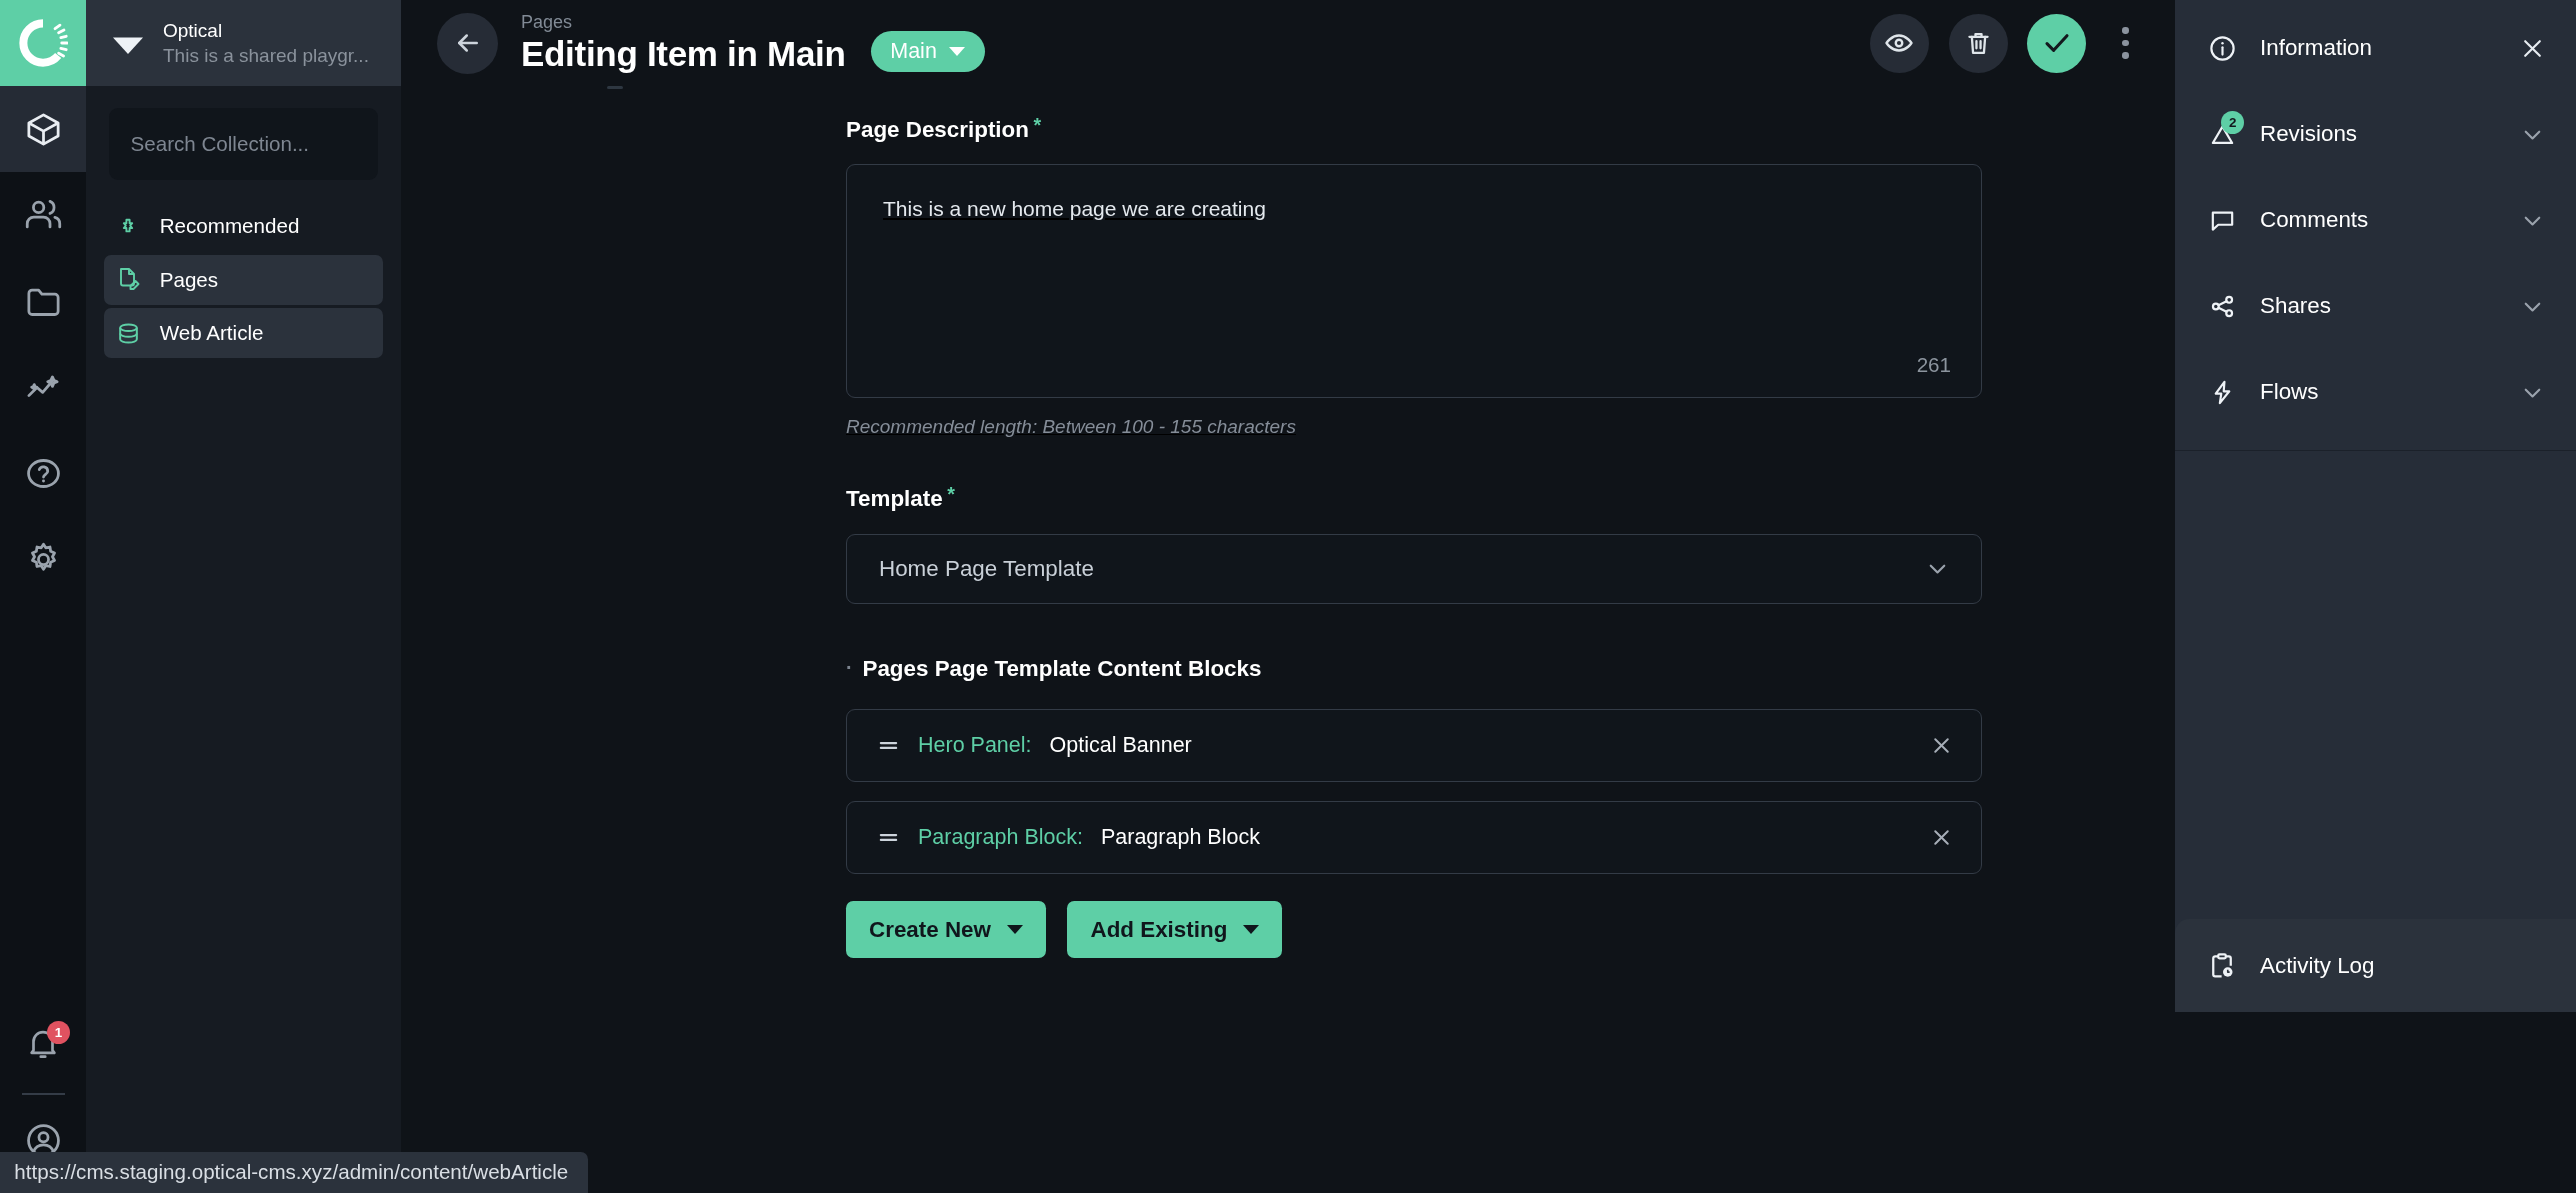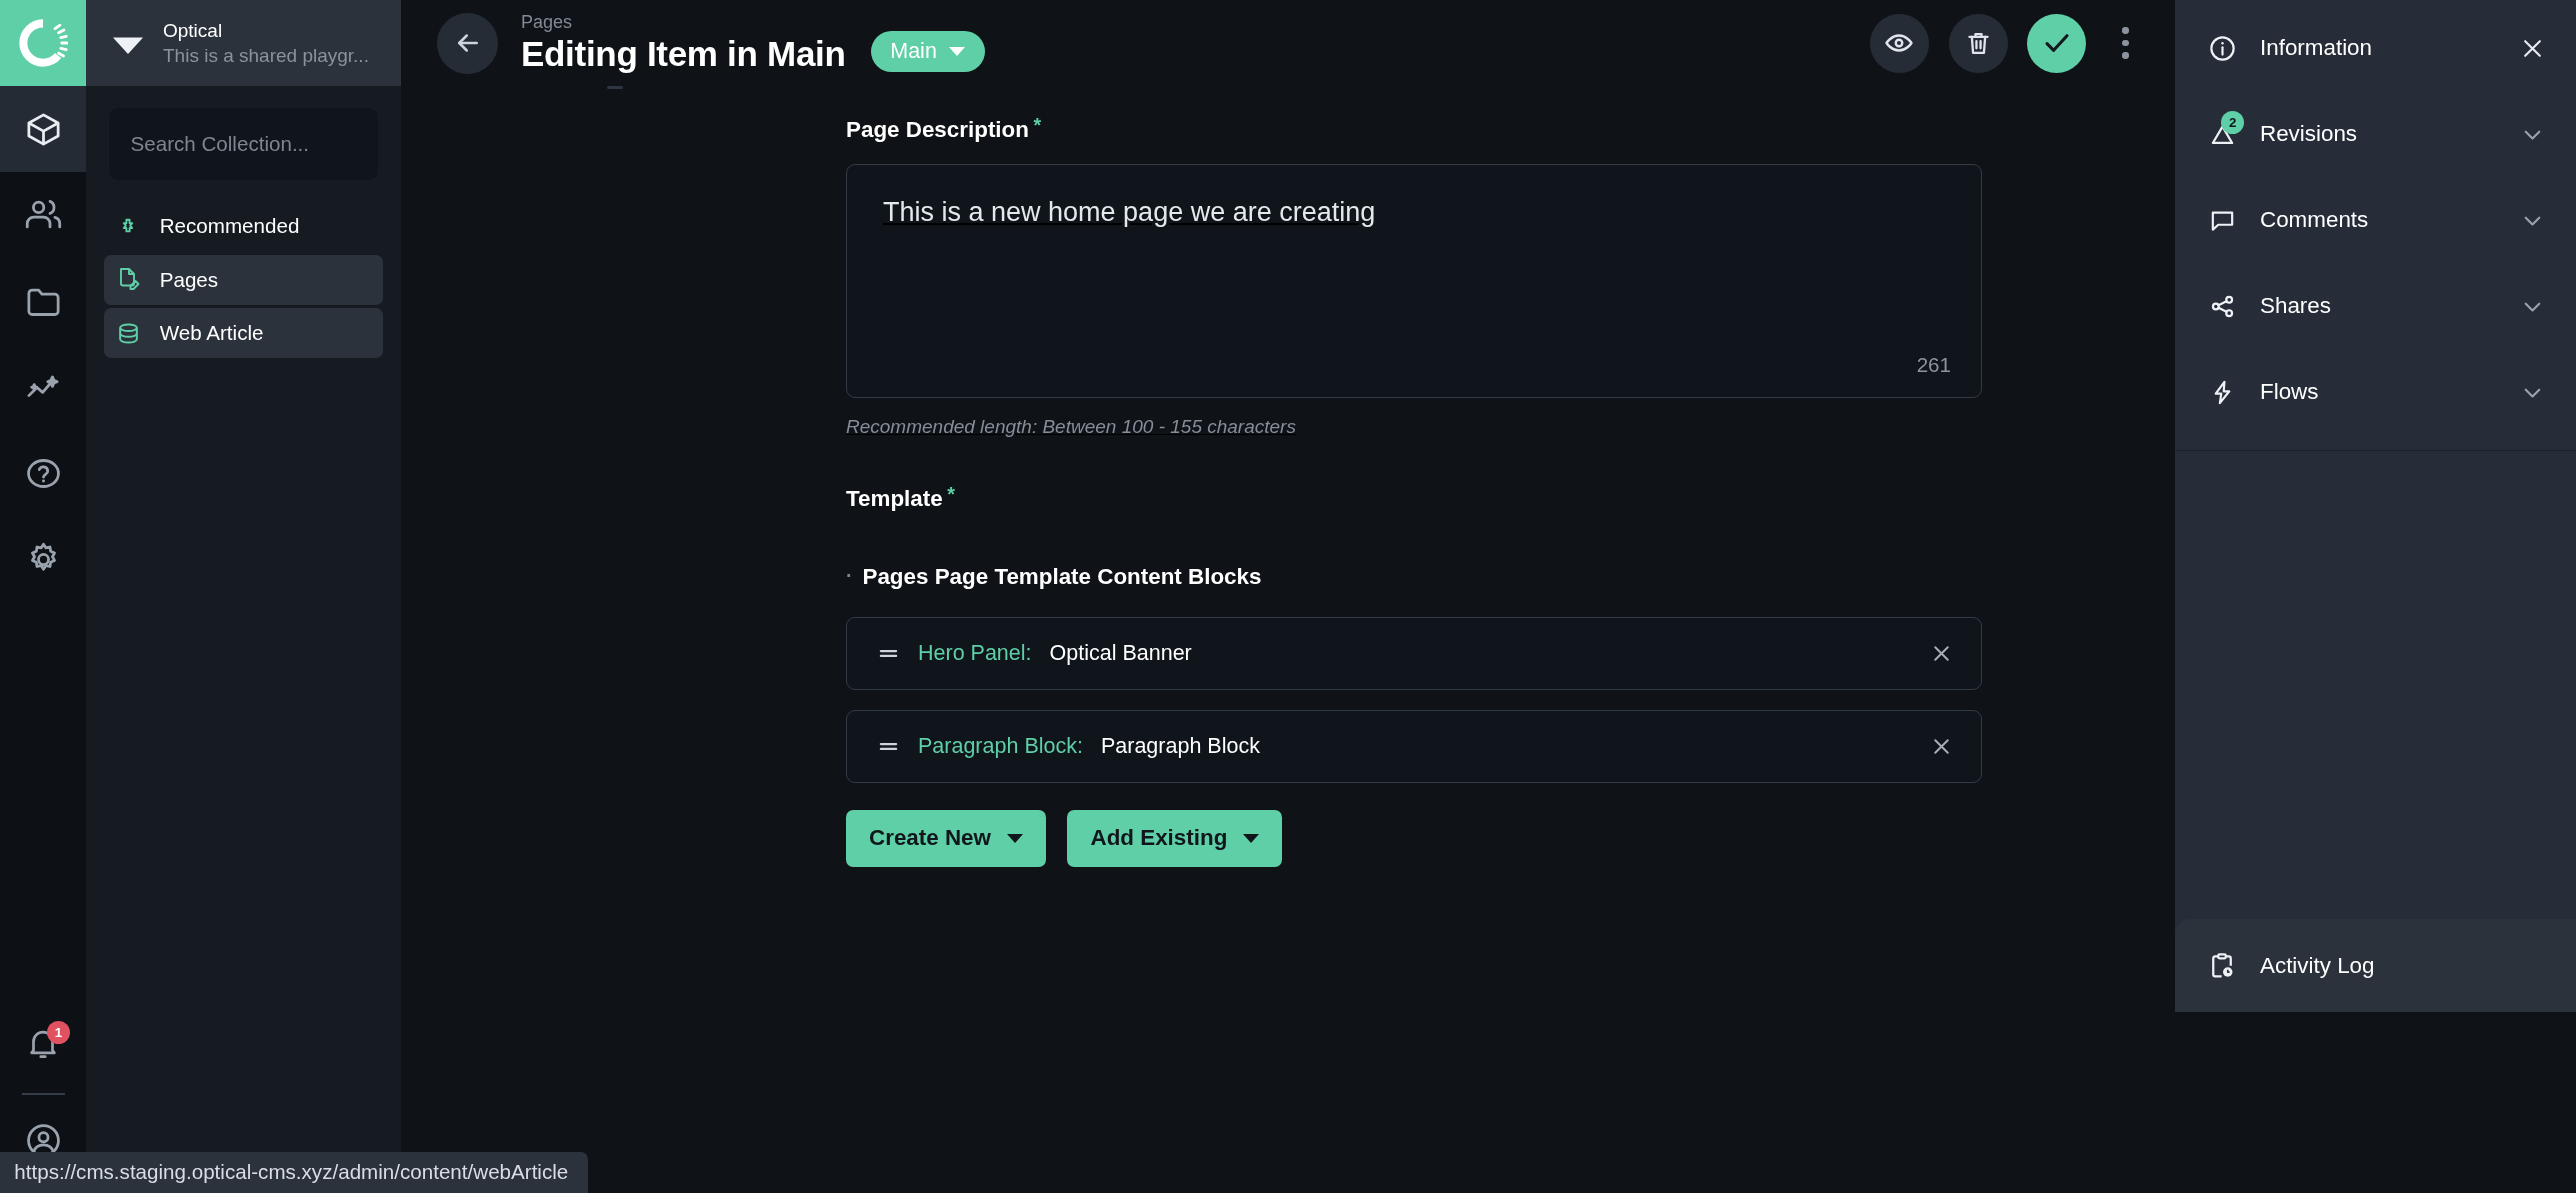"This is a new home" .textarea .val { font-size: 27px -> 21px }
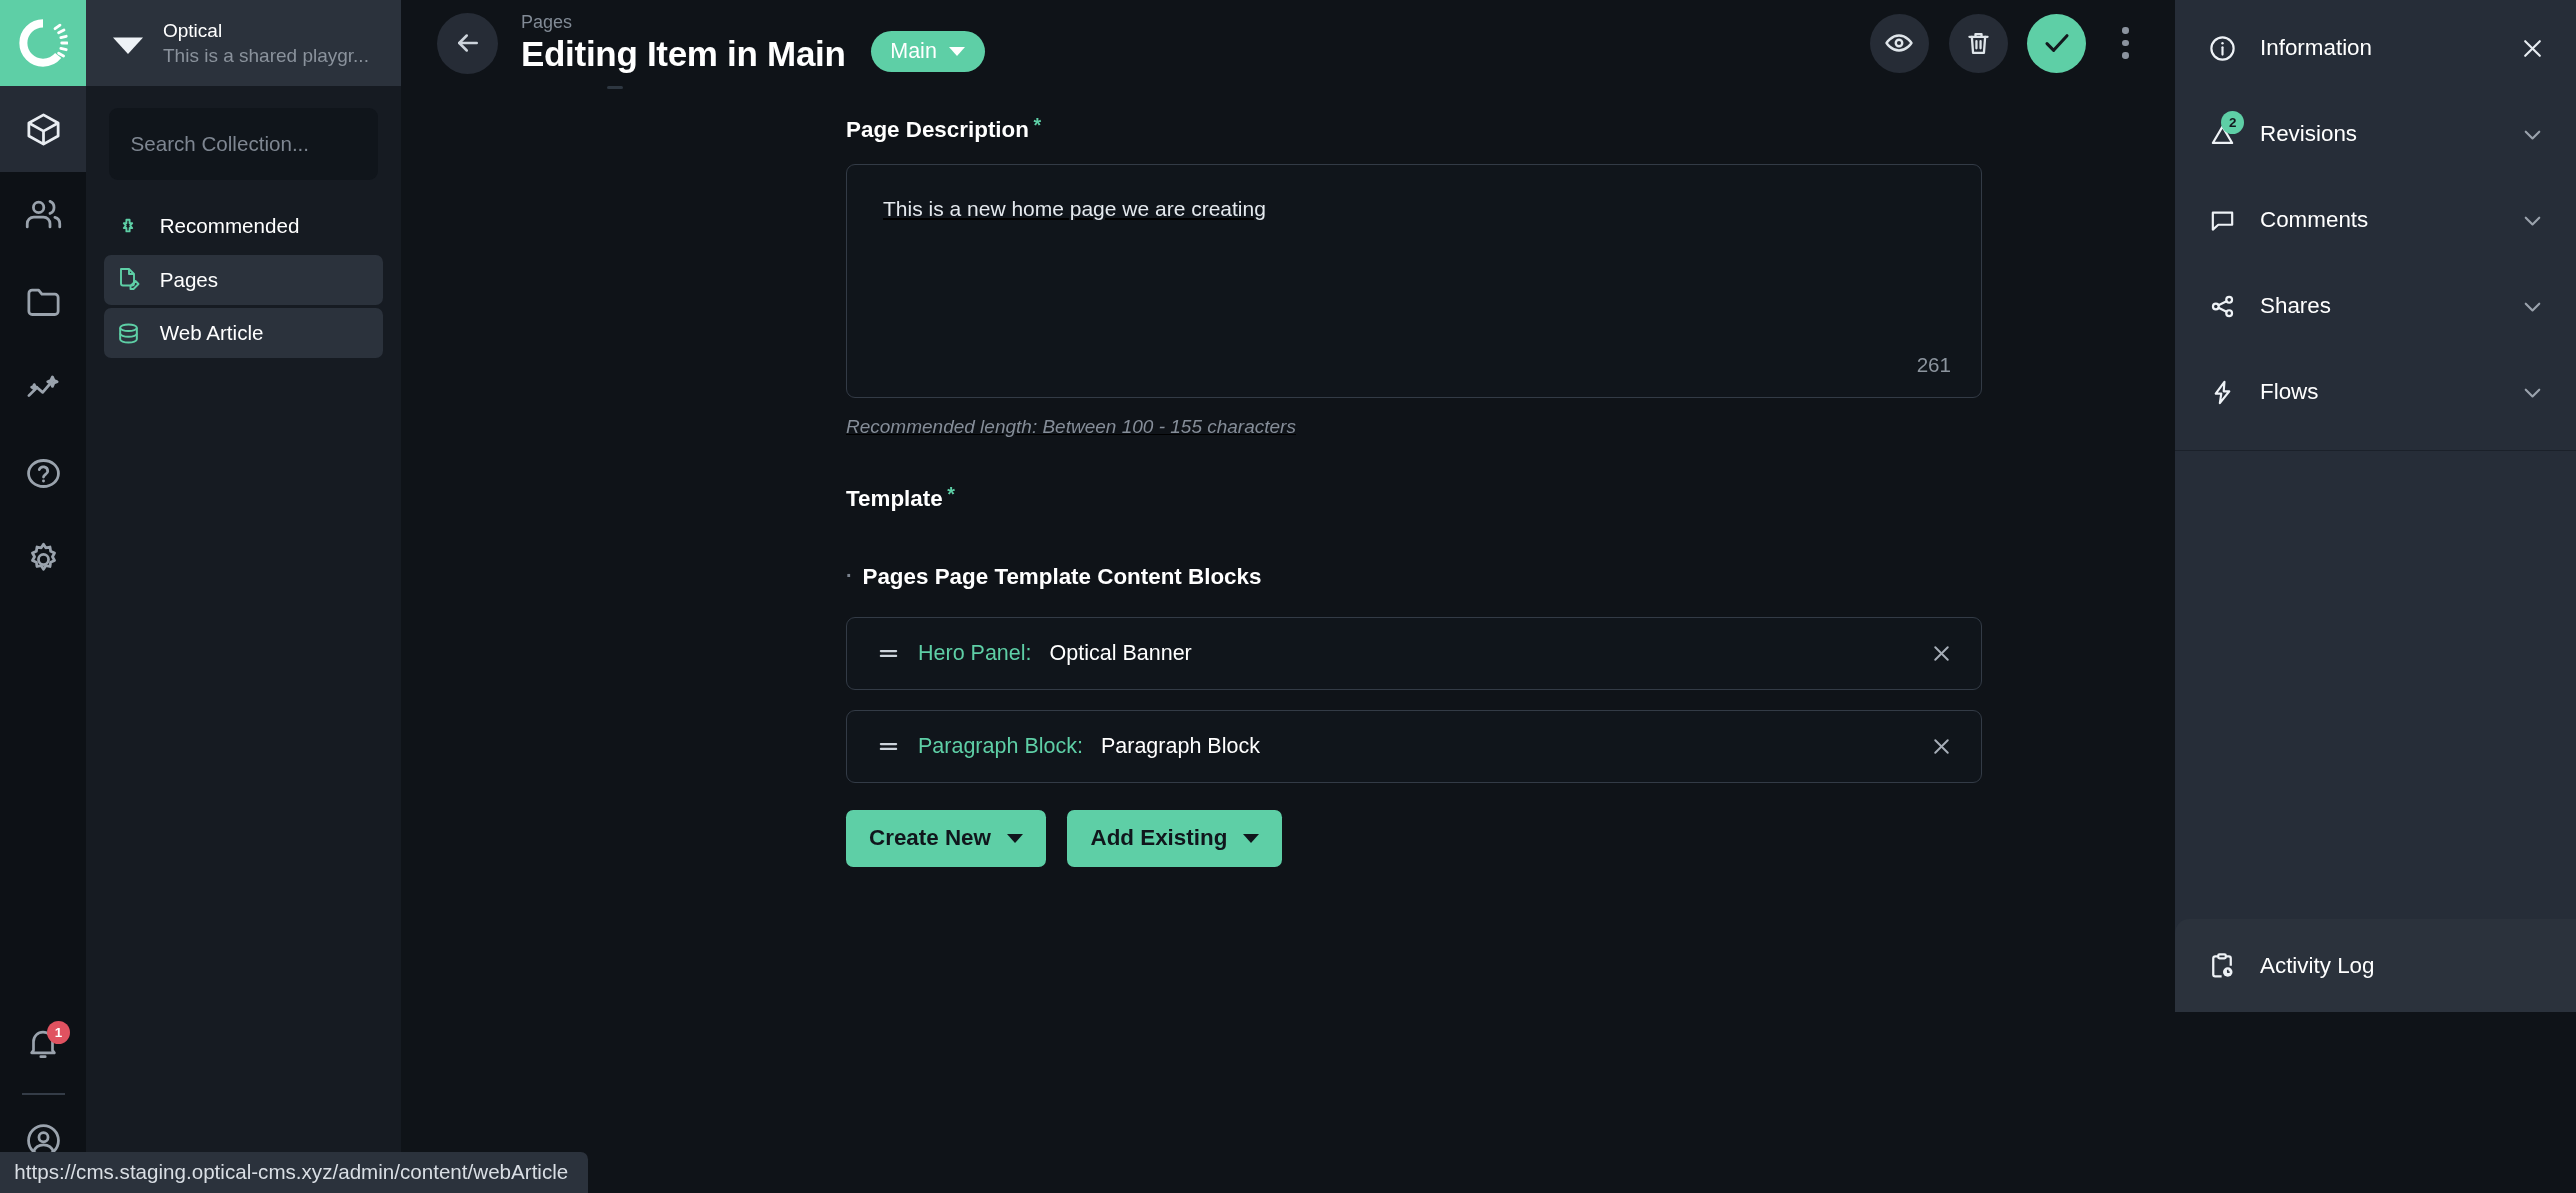"Home Page Template" div.select { html: none -> <div> <span>Home Page Template</span> <span> <svg> <path></path> </svg> </span> </div> }
